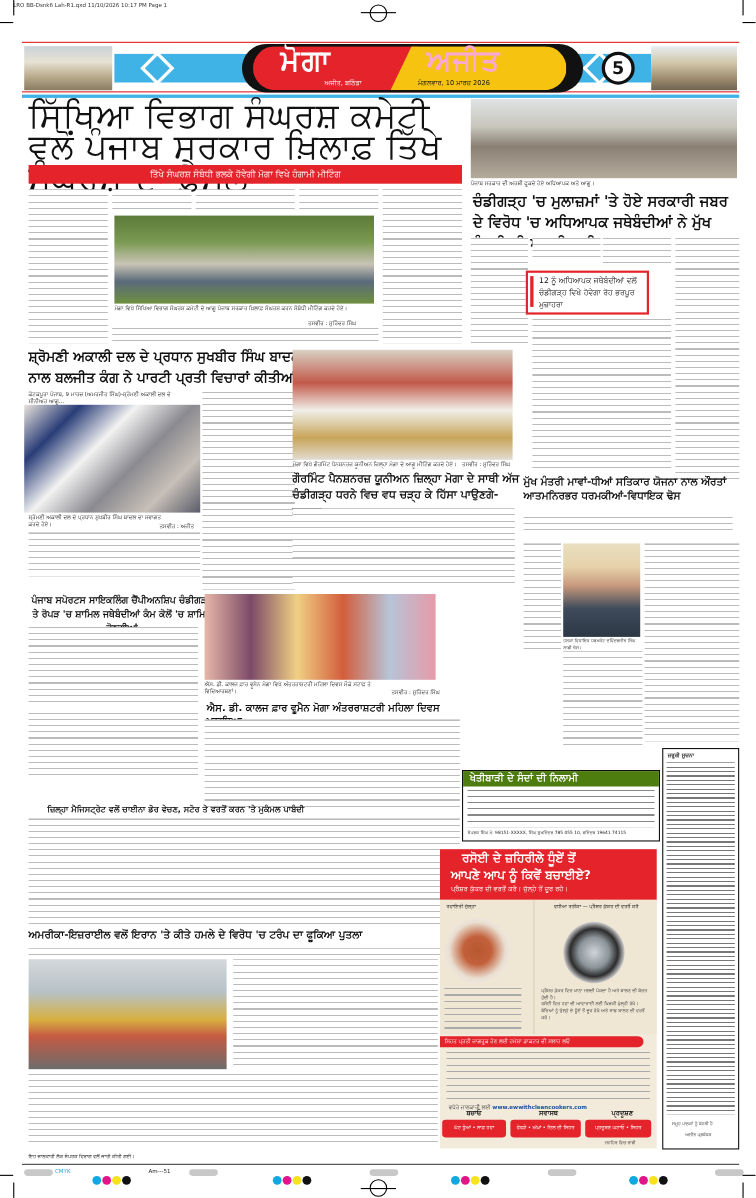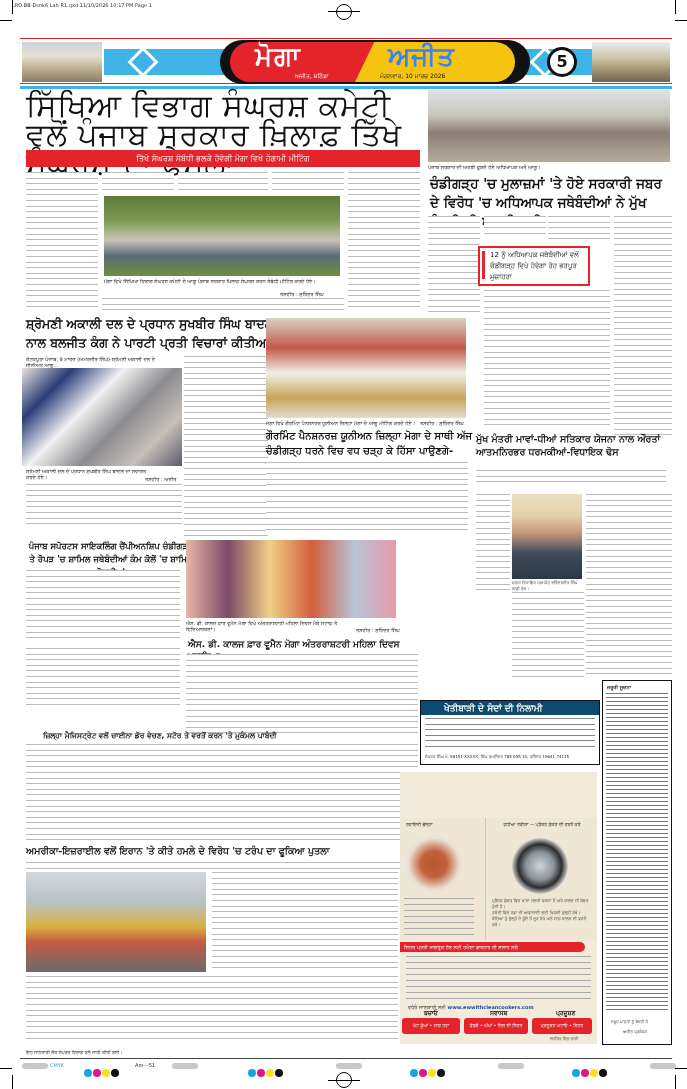"ਅਜੀਤ" .logo .t2 { color: #3b82f6 -> #f9a8d4 }
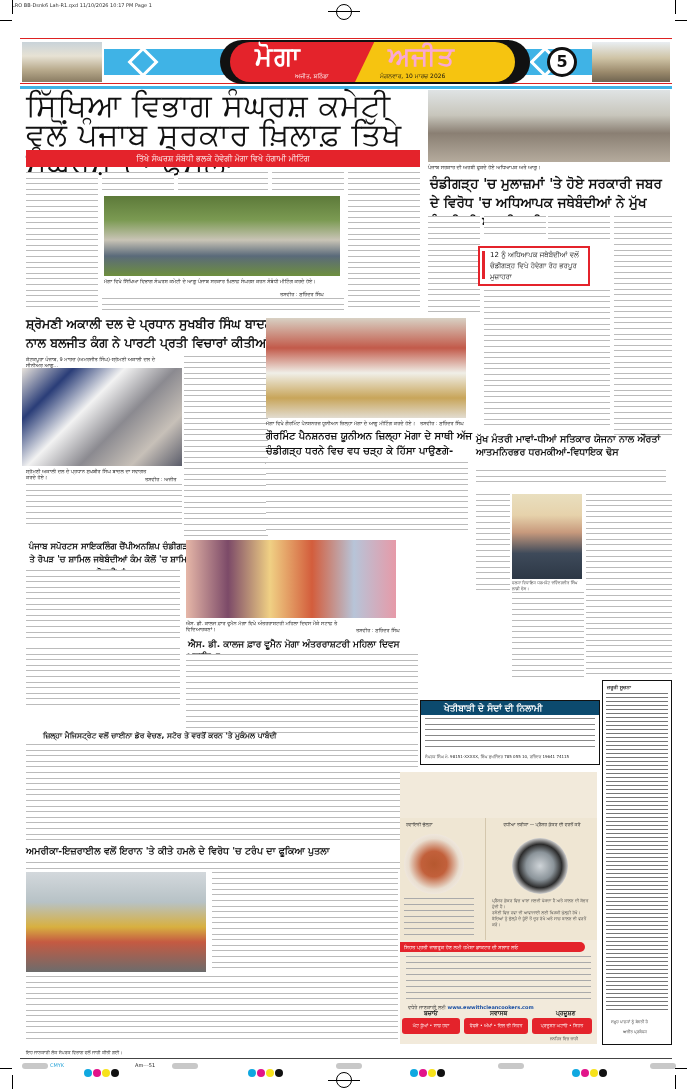"ਖੇਤੀਬਾੜੀ ਦੇ ਸੰਦਾਂ ਦੀ ਨਿਲਾਮੀ" .mandi .head { background: #0c4a6e -> #4d7c0f; padding-left: 23px -> 6px }
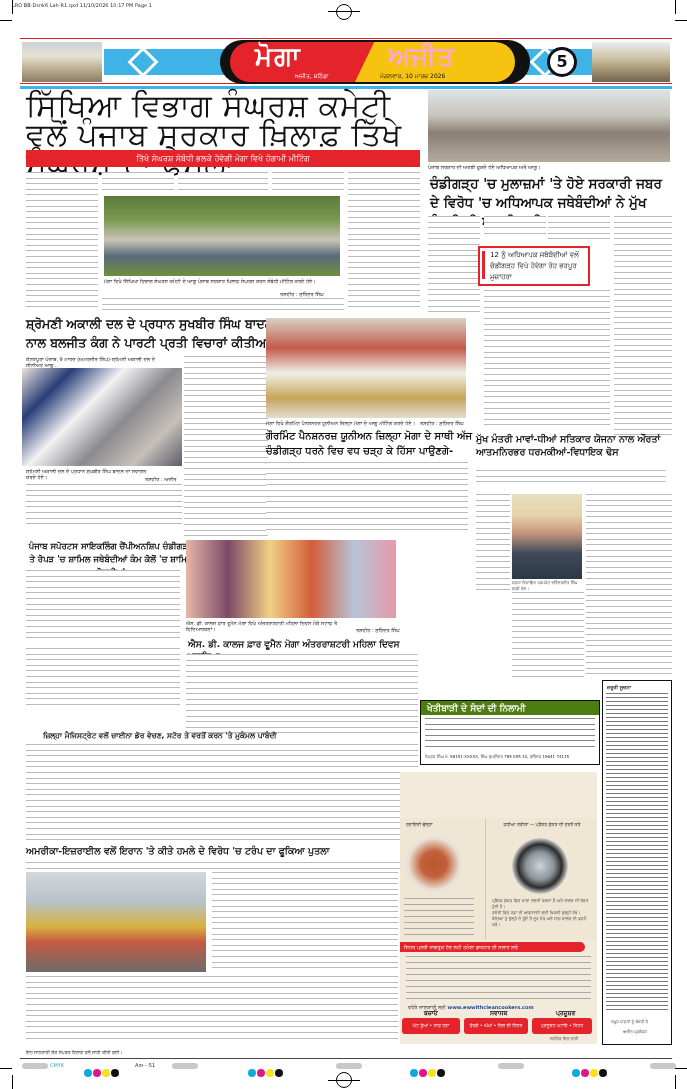"ਰਸੋਈ ਦੇ ਜ਼ਹਿਰੀਲੇ ਧੂੰਏਂ ਤੋਂ" div.abs { html: none -> <div> <div>ਰਸੋਈ ਦੇ ਜ਼ਹਿਰੀਲੇ ਧੂੰਏਂ ਤੋਂ</div> <div>ਆਪਣੇ ਆਪ ਨੂੰ ਕਿਵੇਂ ਬਚਾਈਏ?</div> <div>ਪ੍ਰੈਸ਼ਰ ਕੁੱਕਰ ਦੀ ਵਰਤੋਂ ਕਰੋ। ਚੁੱਲ੍ਹੇ ਤੋਂ ਦੂਰ ਰਹੋ।</div> </div> }
